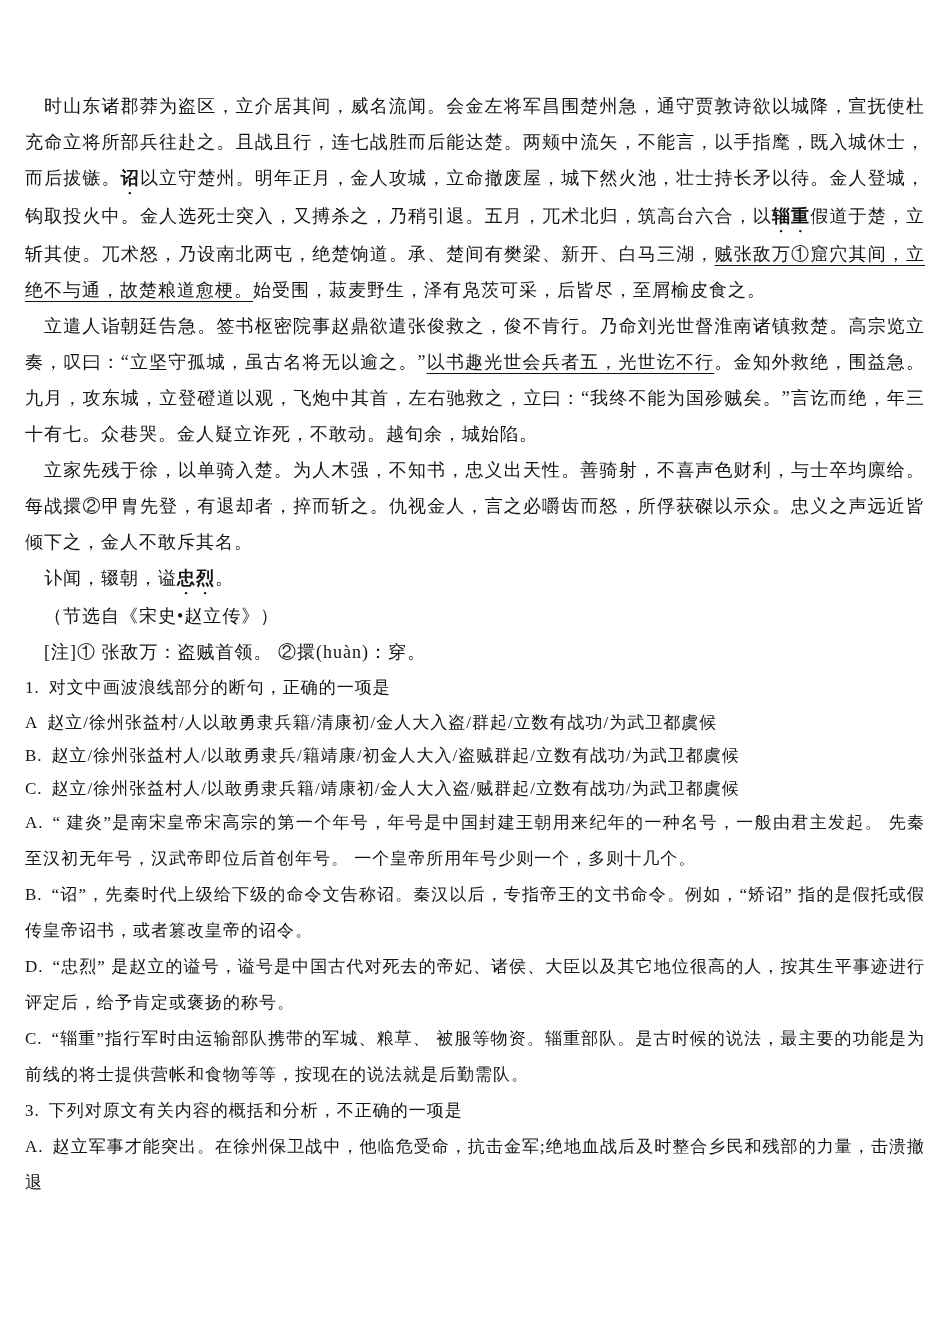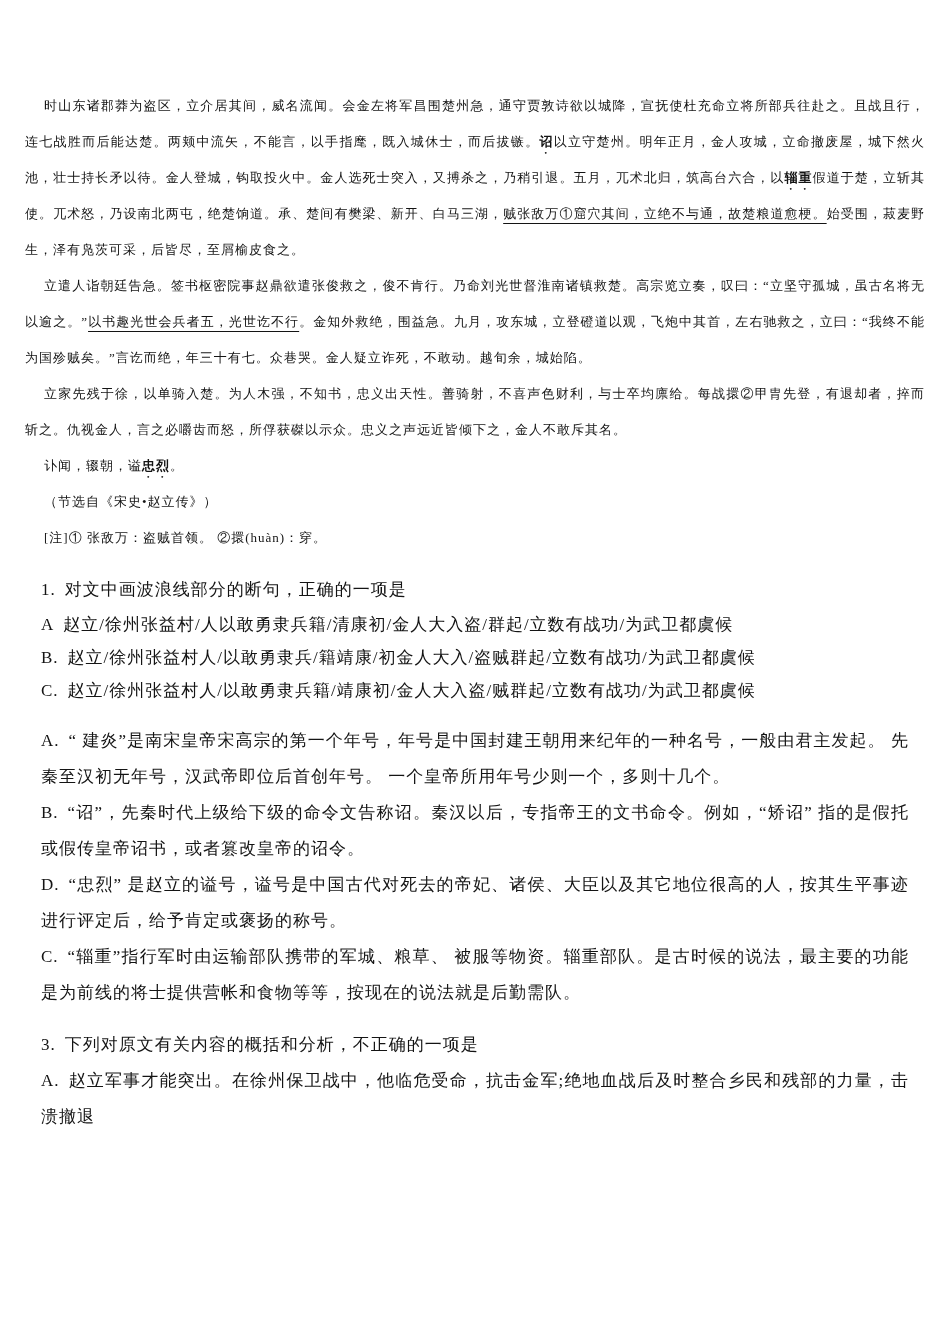"时山东诸郡莽为盗区，立介居其间，威名流闻。会金左将军昌围楚州急，通守贾敦诗欲以城" .para { font-size: 13px -> 18px }
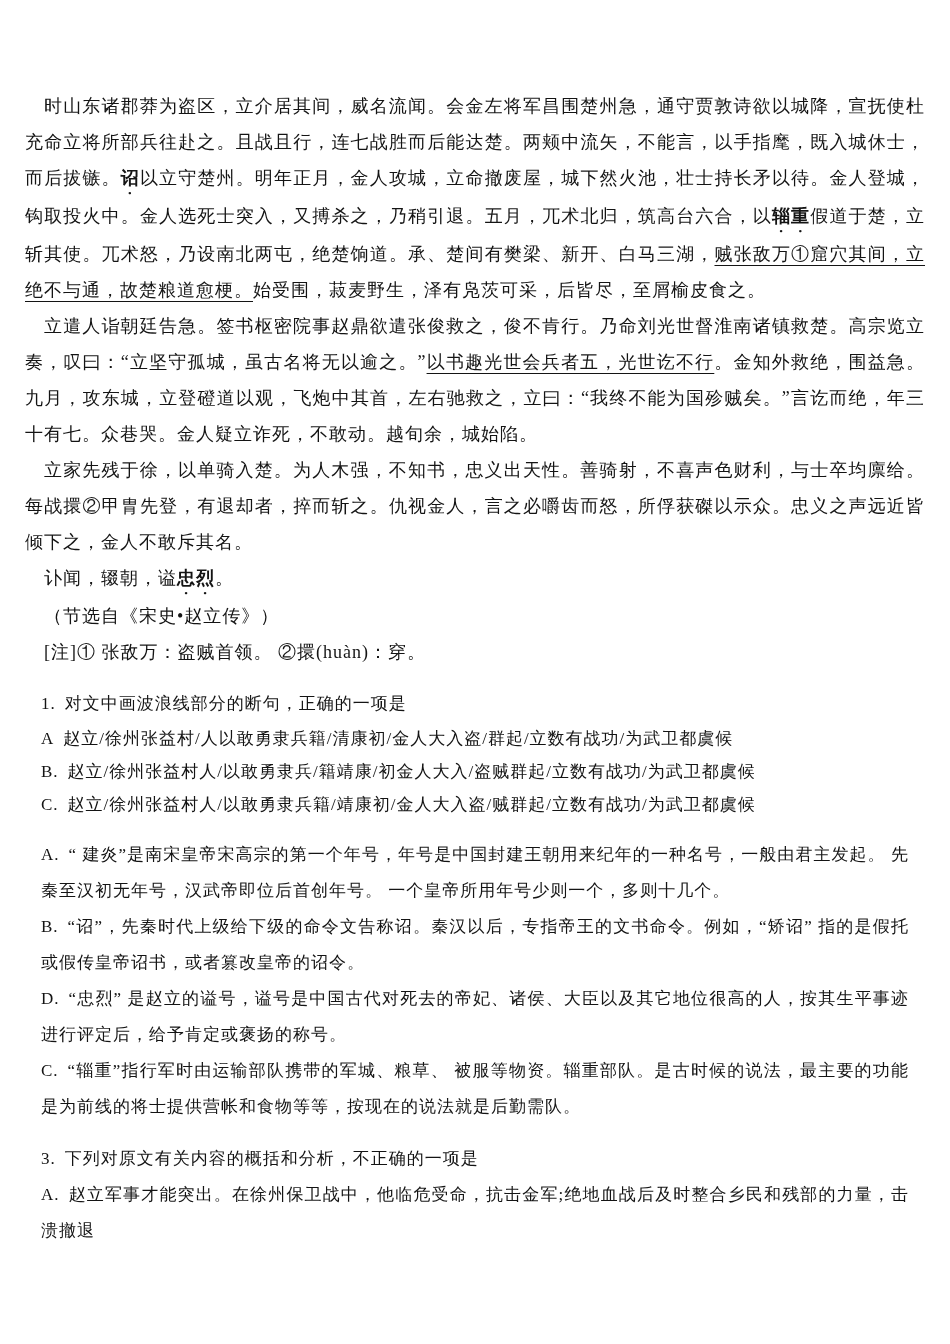"1. 对文中画波浪线部分的断句，正确的一项是" .q-block { margin: 16px -> 0 }
